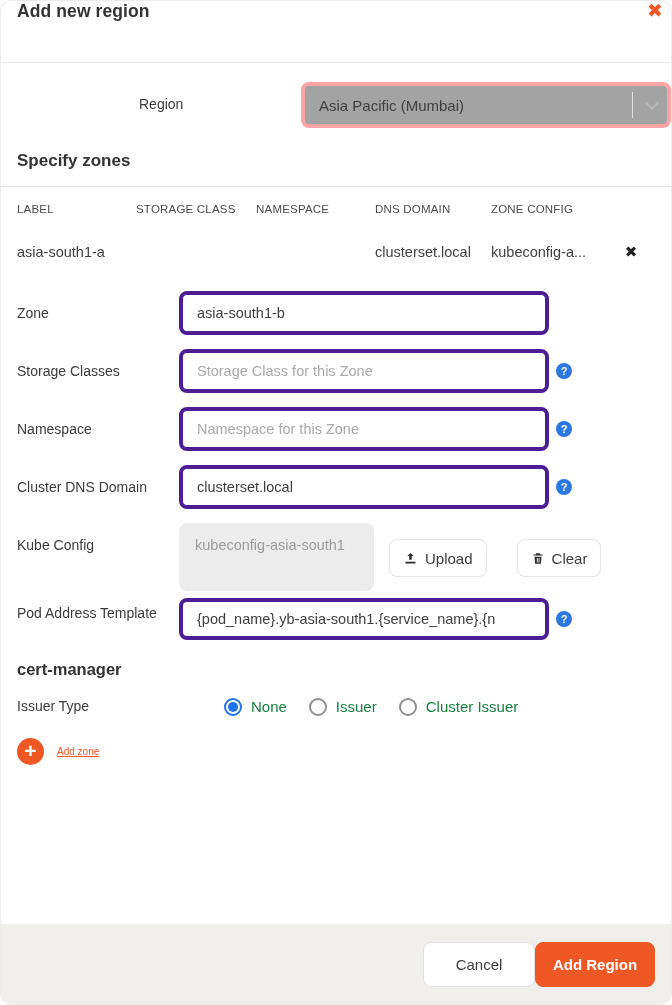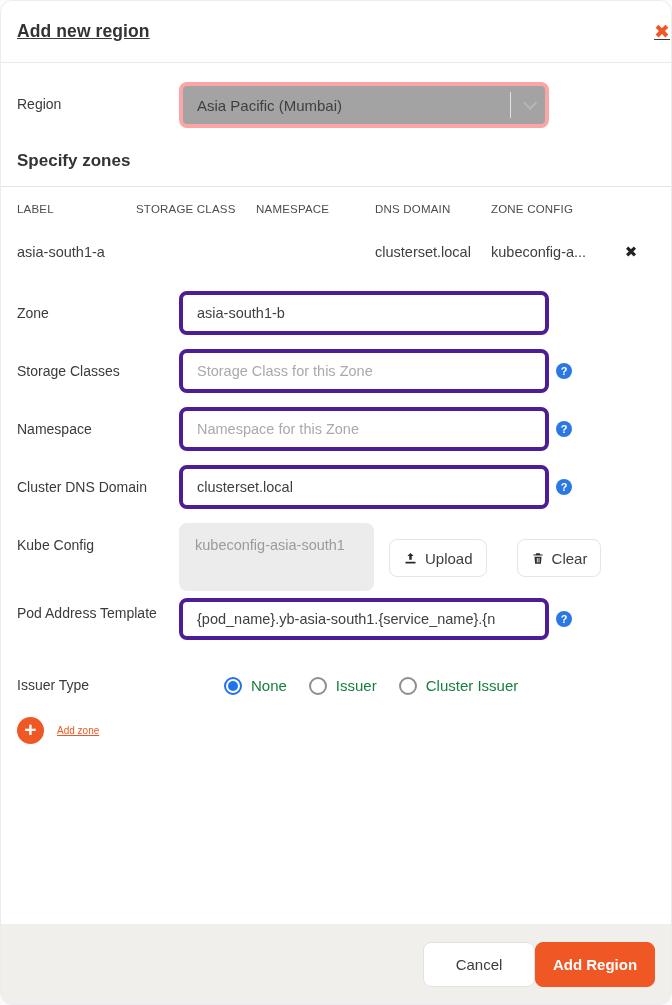"Add new region" .modal-header { align-items: center -> none; padding: 0 1px 0 16px -> 0 8px 0 16px; text-decoration: underline -> none }
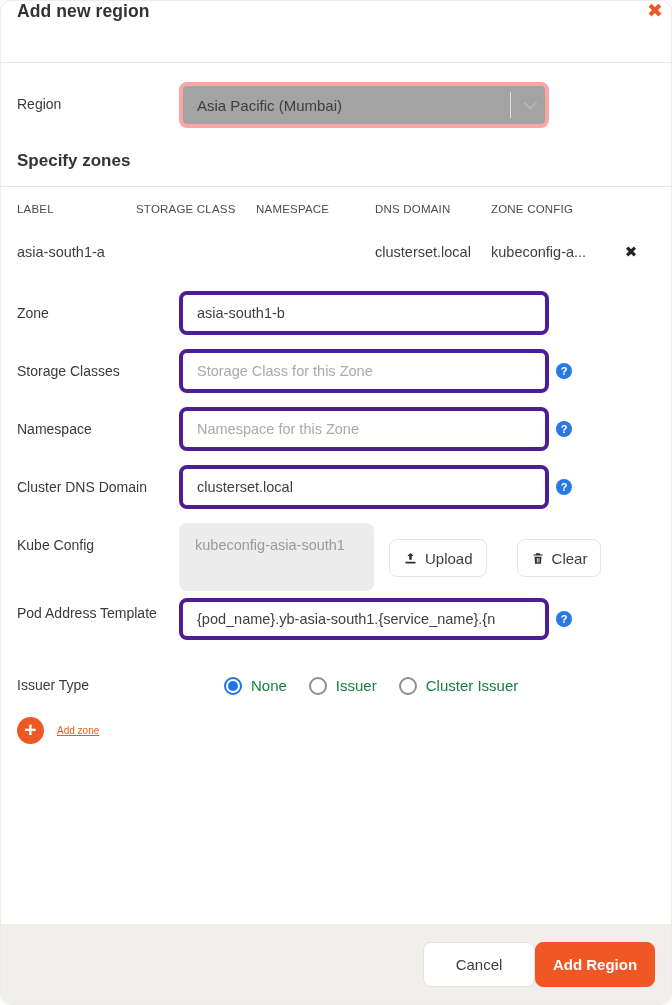"Region" .region-row { justify-content: none -> flex-end }
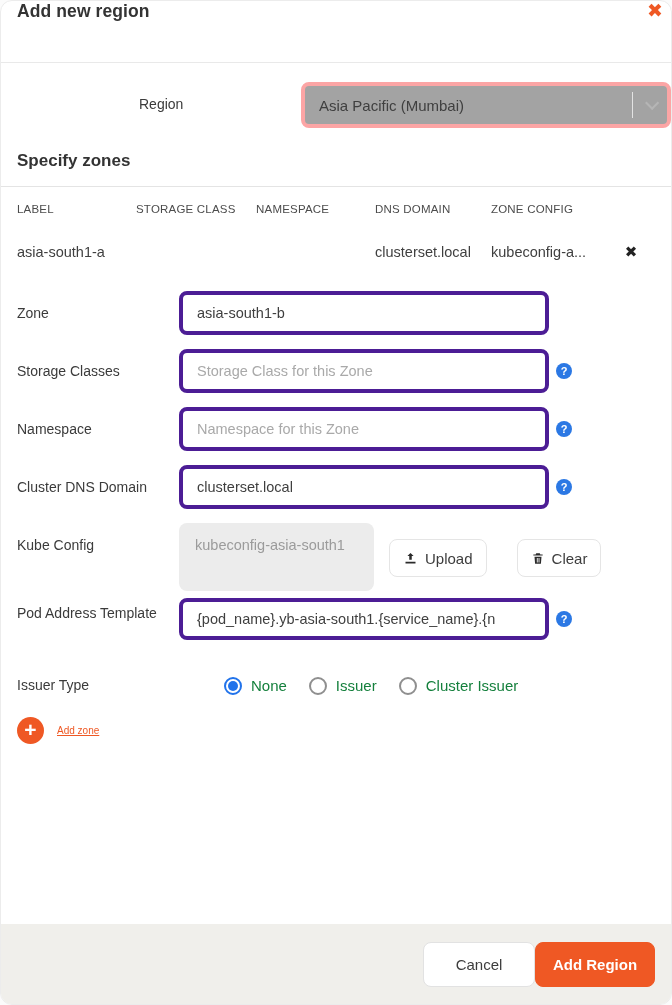"Pod Address Template" .pod-row { margin-bottom: 18px -> 6px }
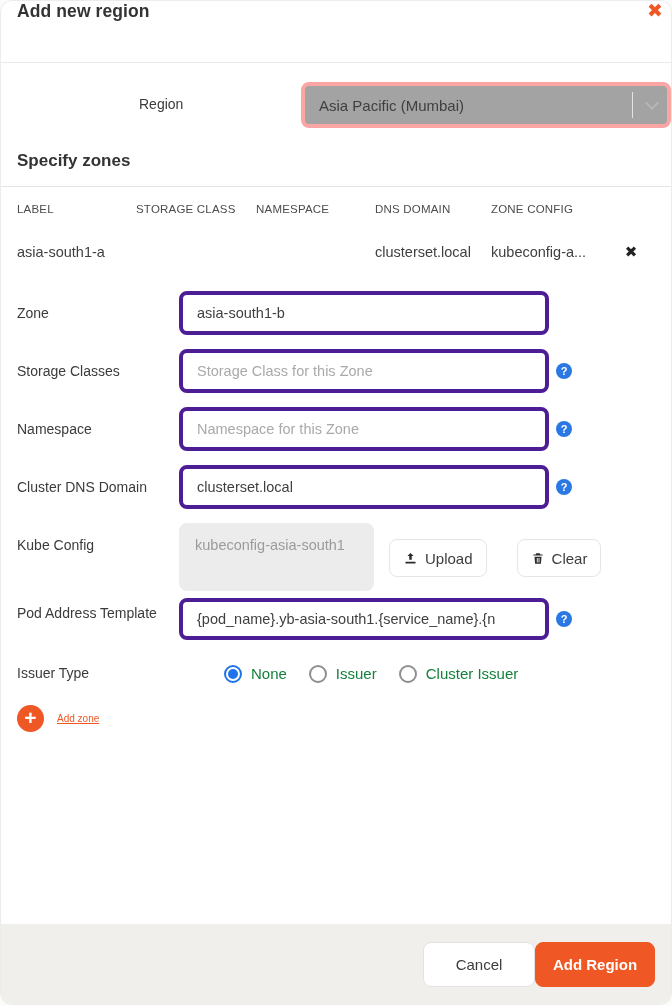"cert-manager" div.sub-heading { html: none -> <div>cert-manager</div> }
